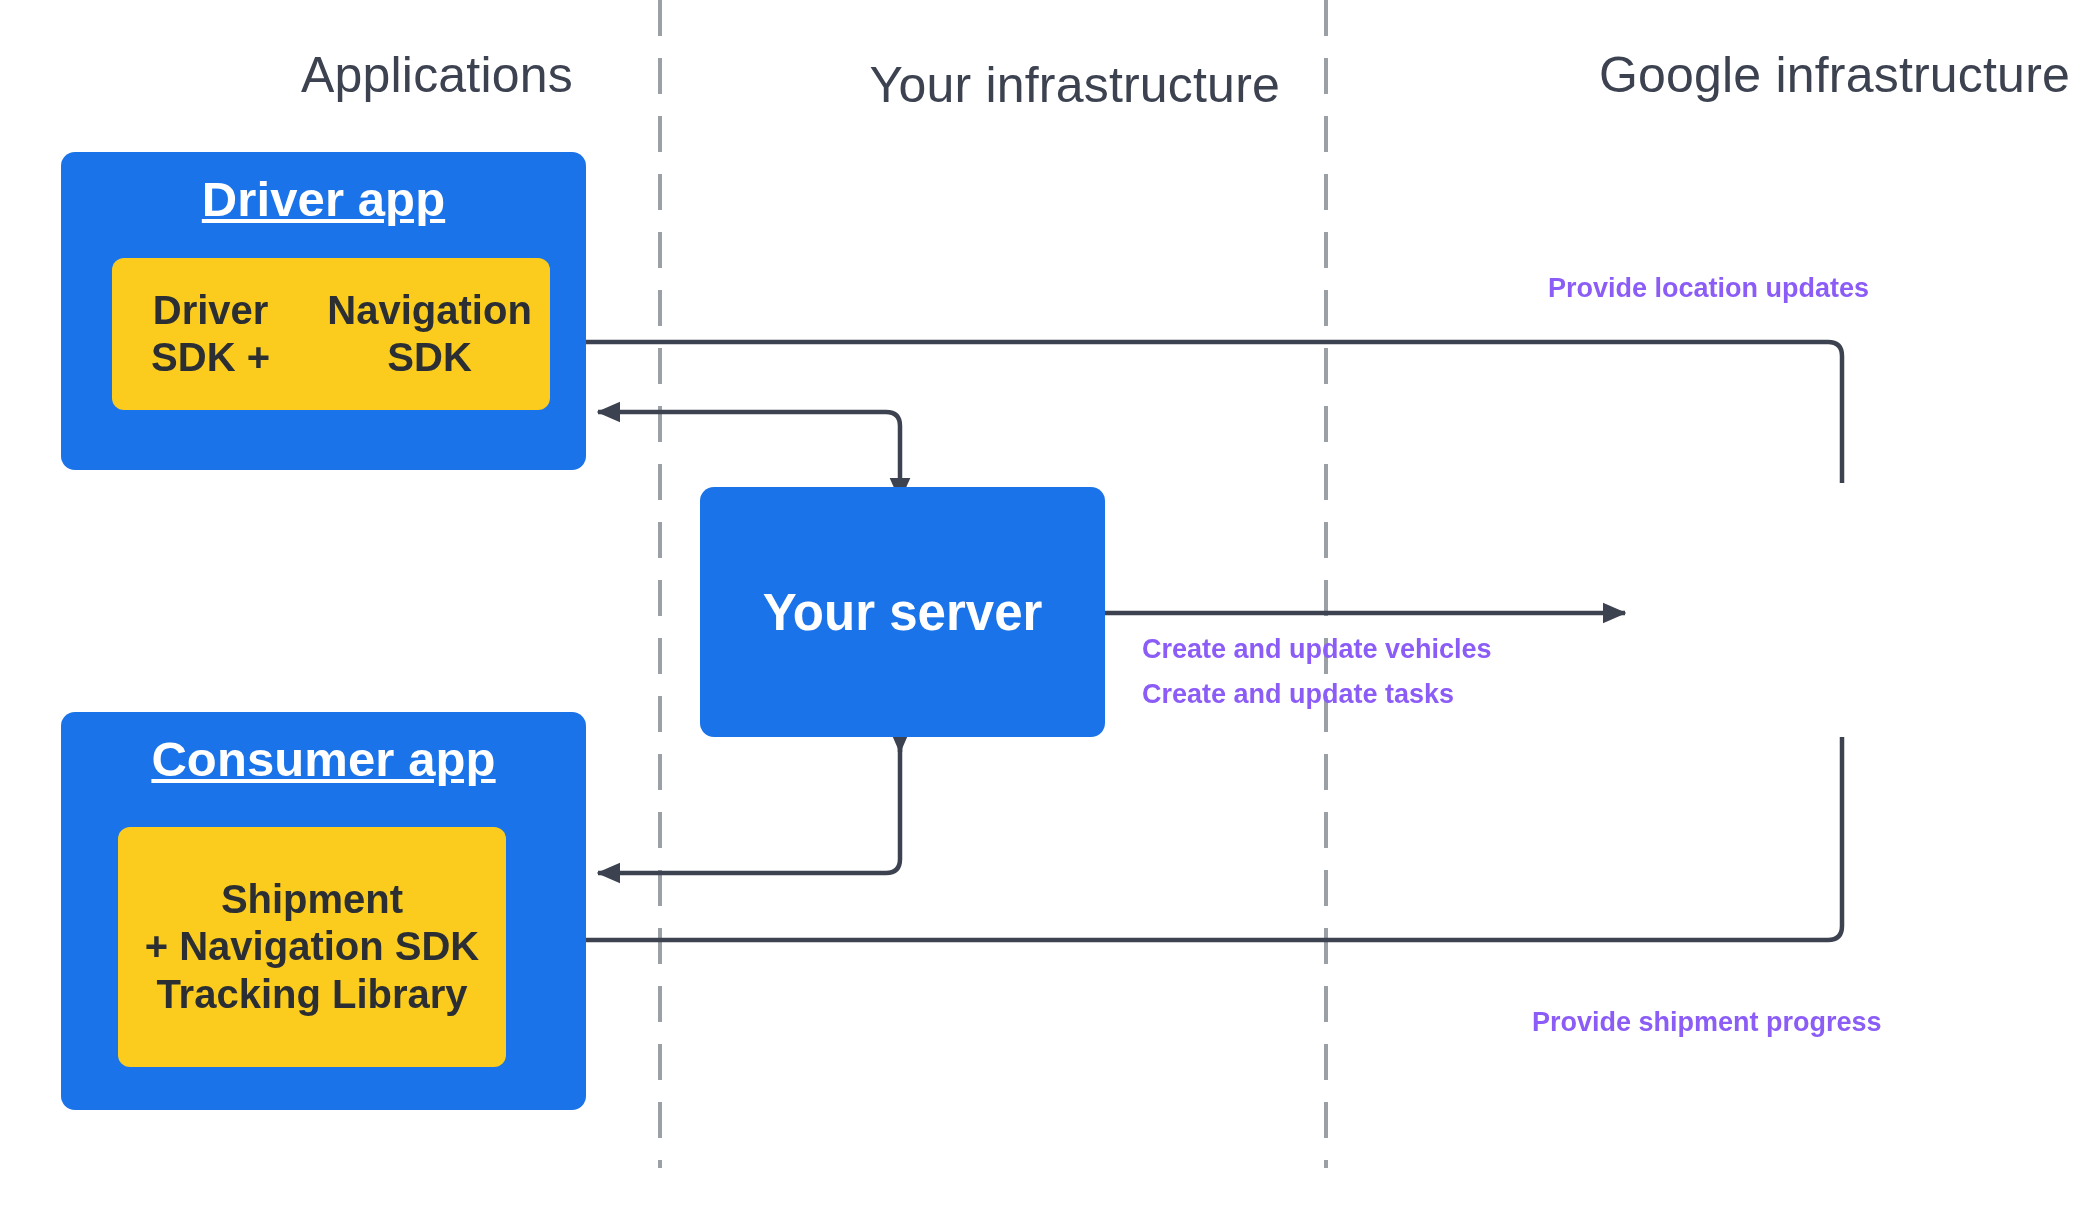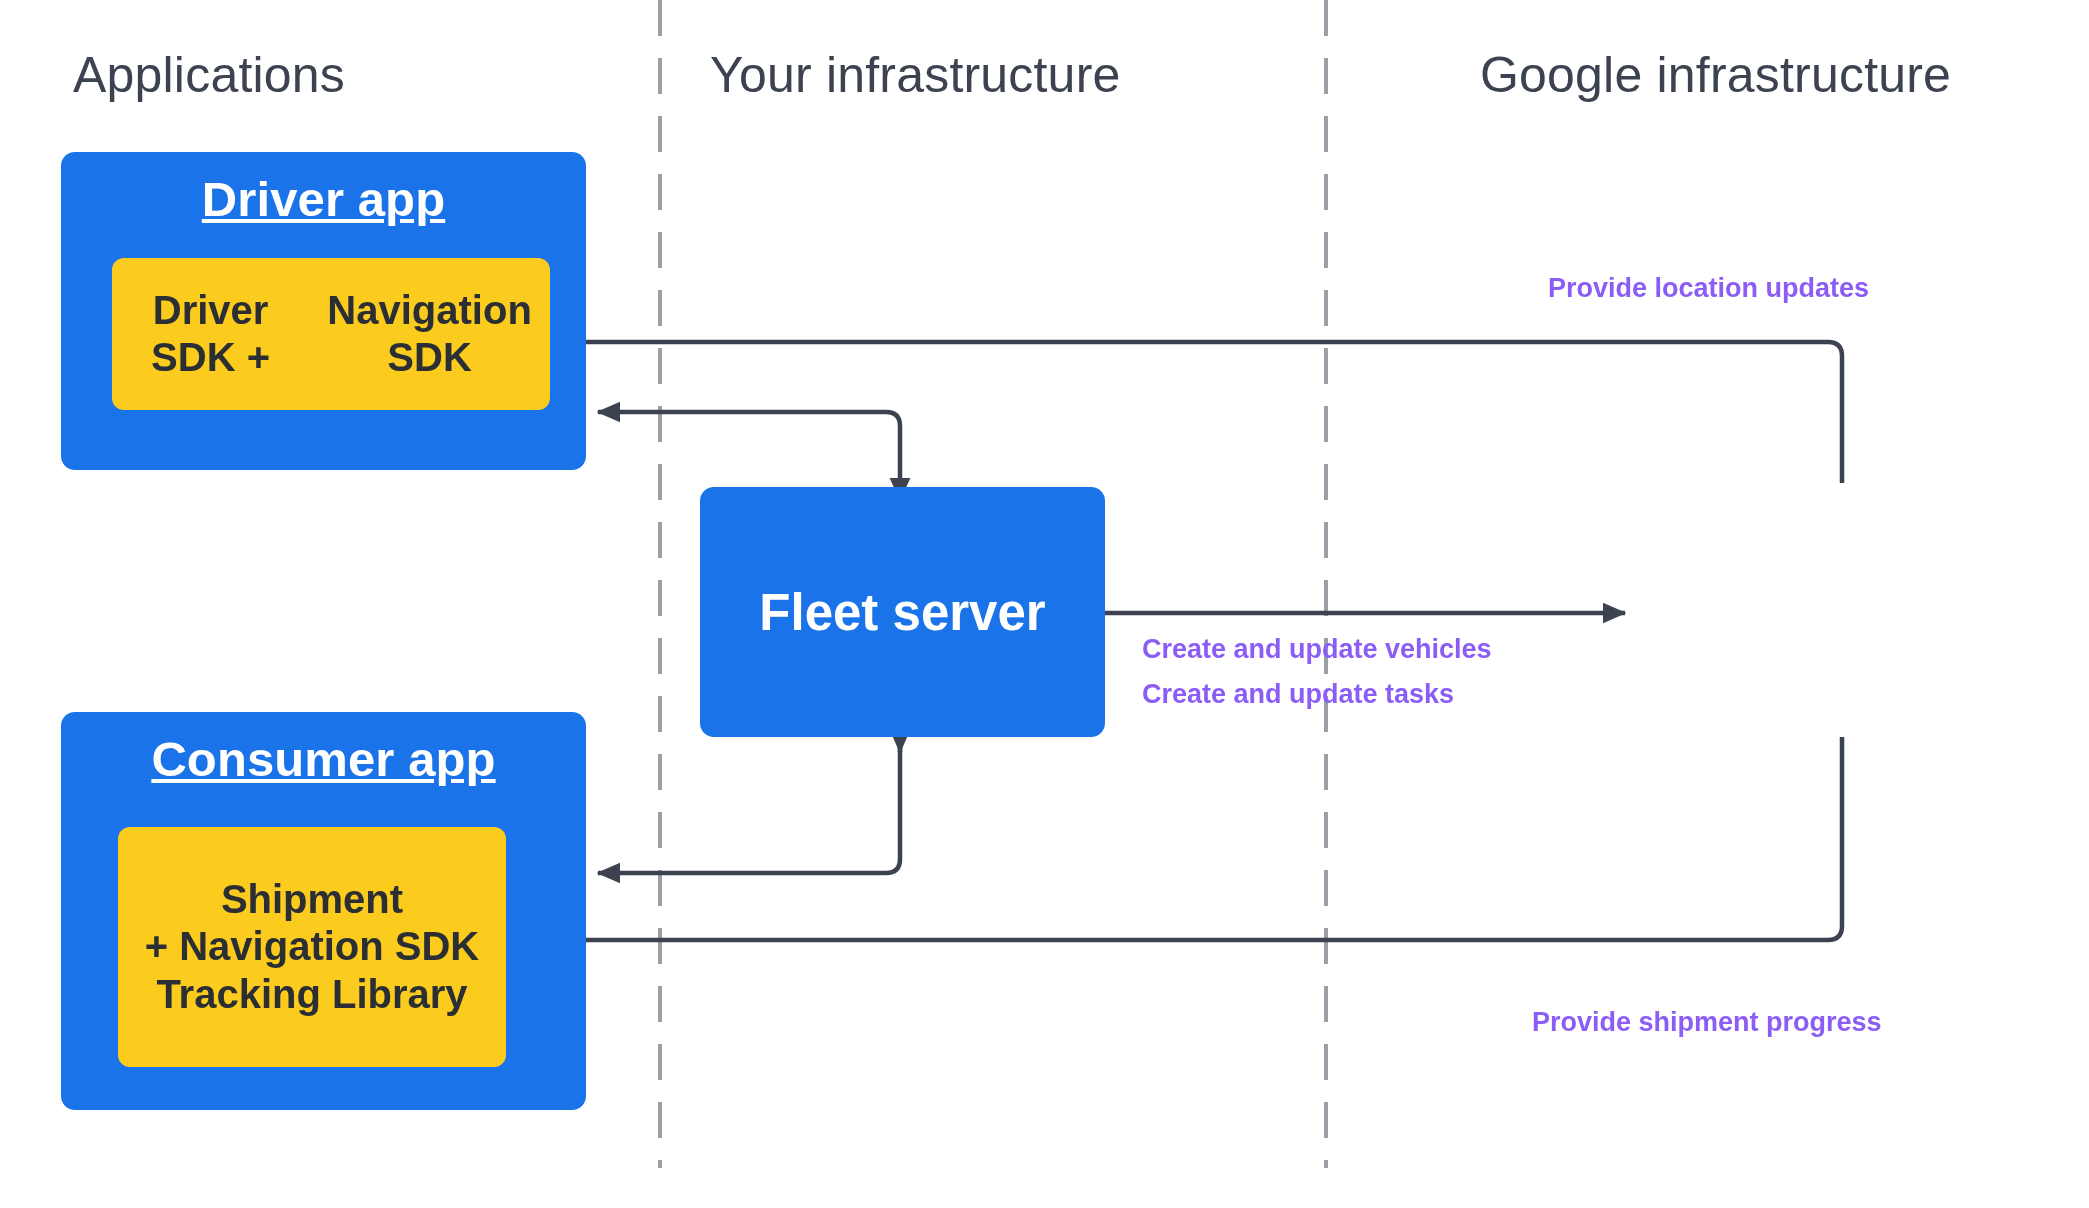"Applications" .col-heading { text-align: left -> right }
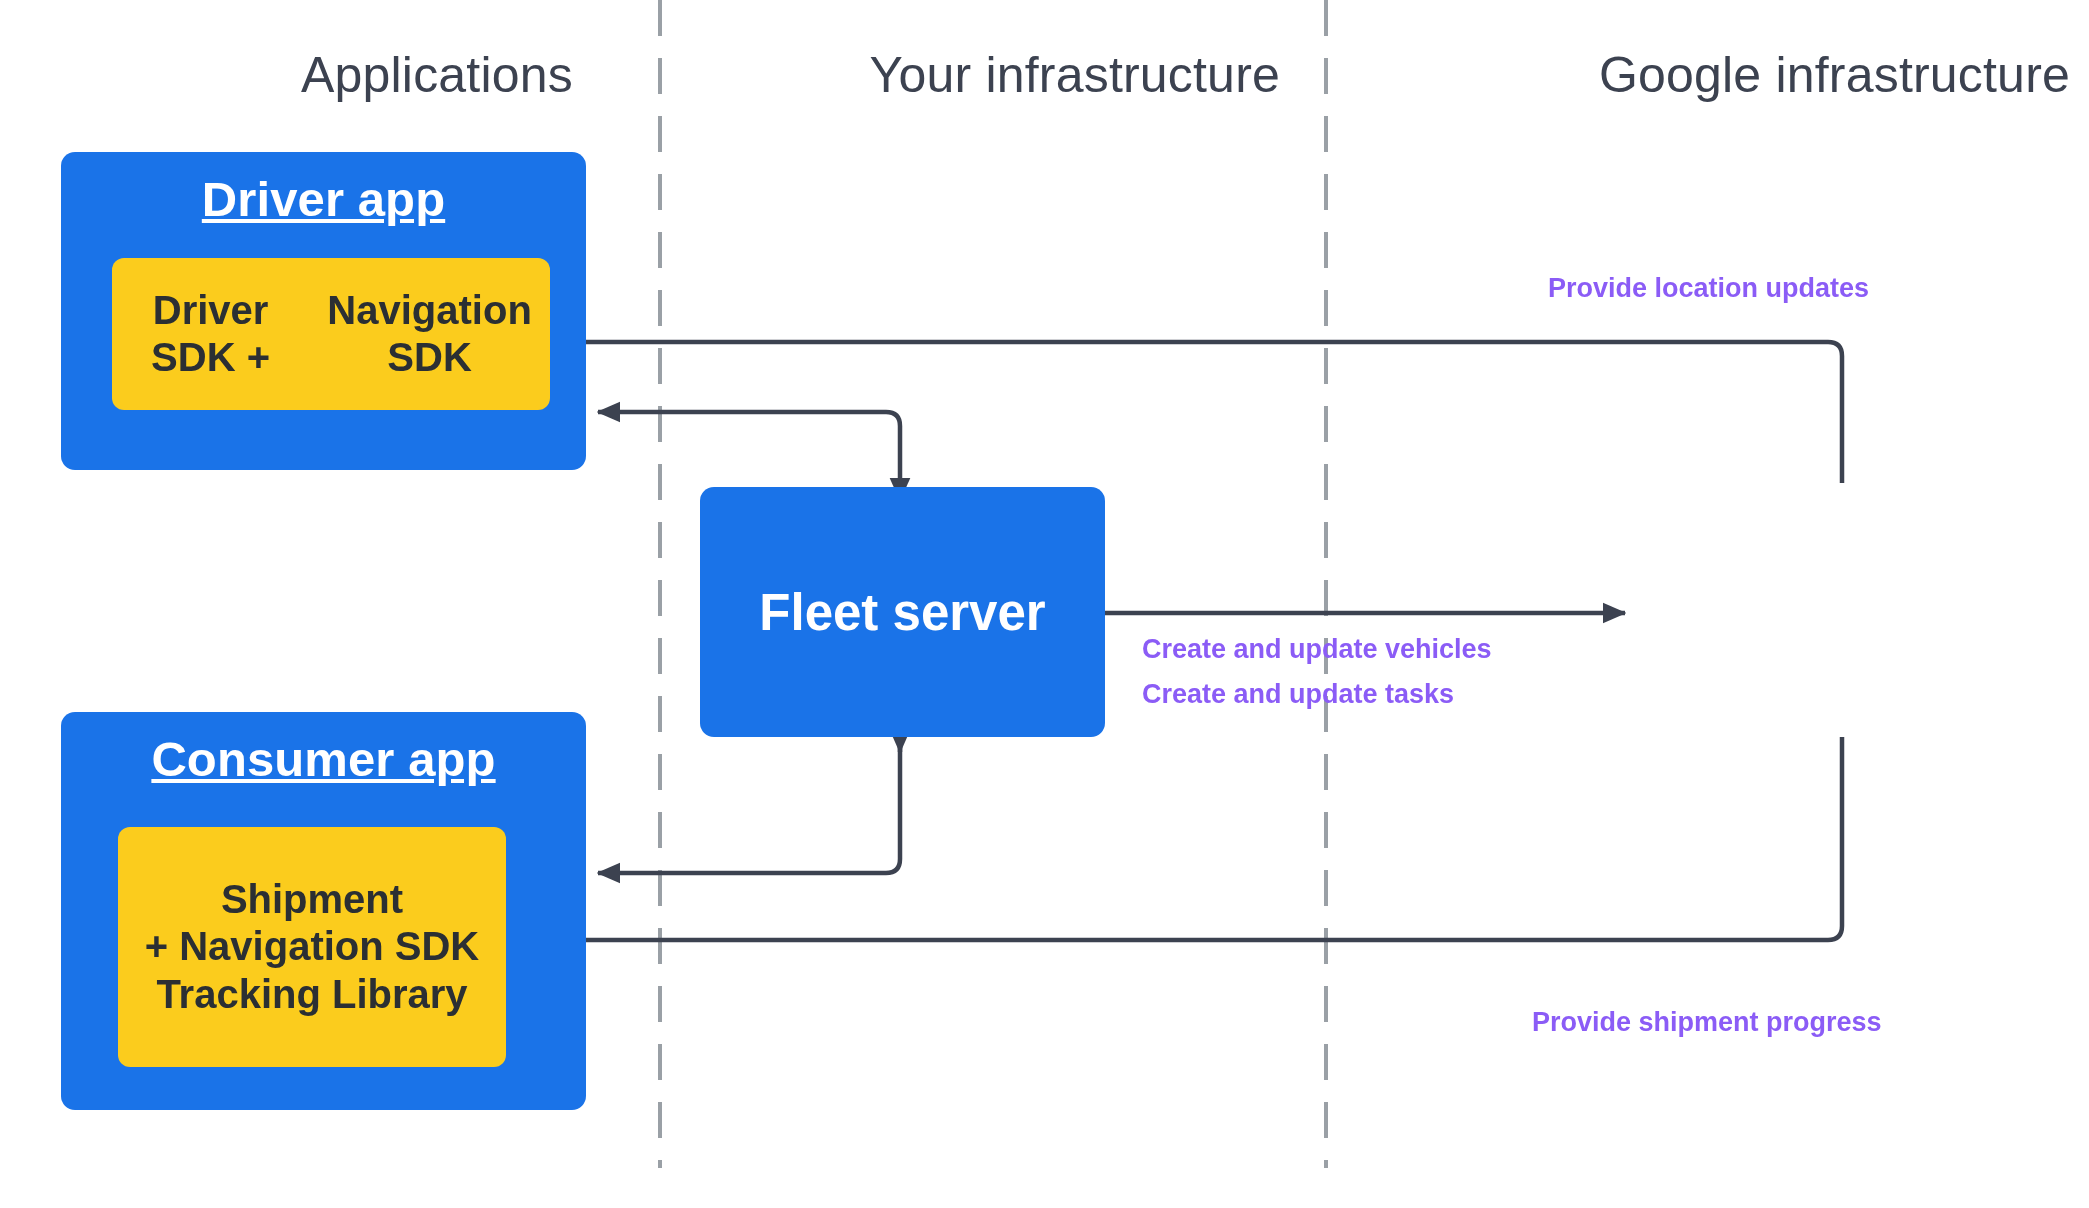"Your infrastructure" div.col-heading { top: 50px -> 60px }
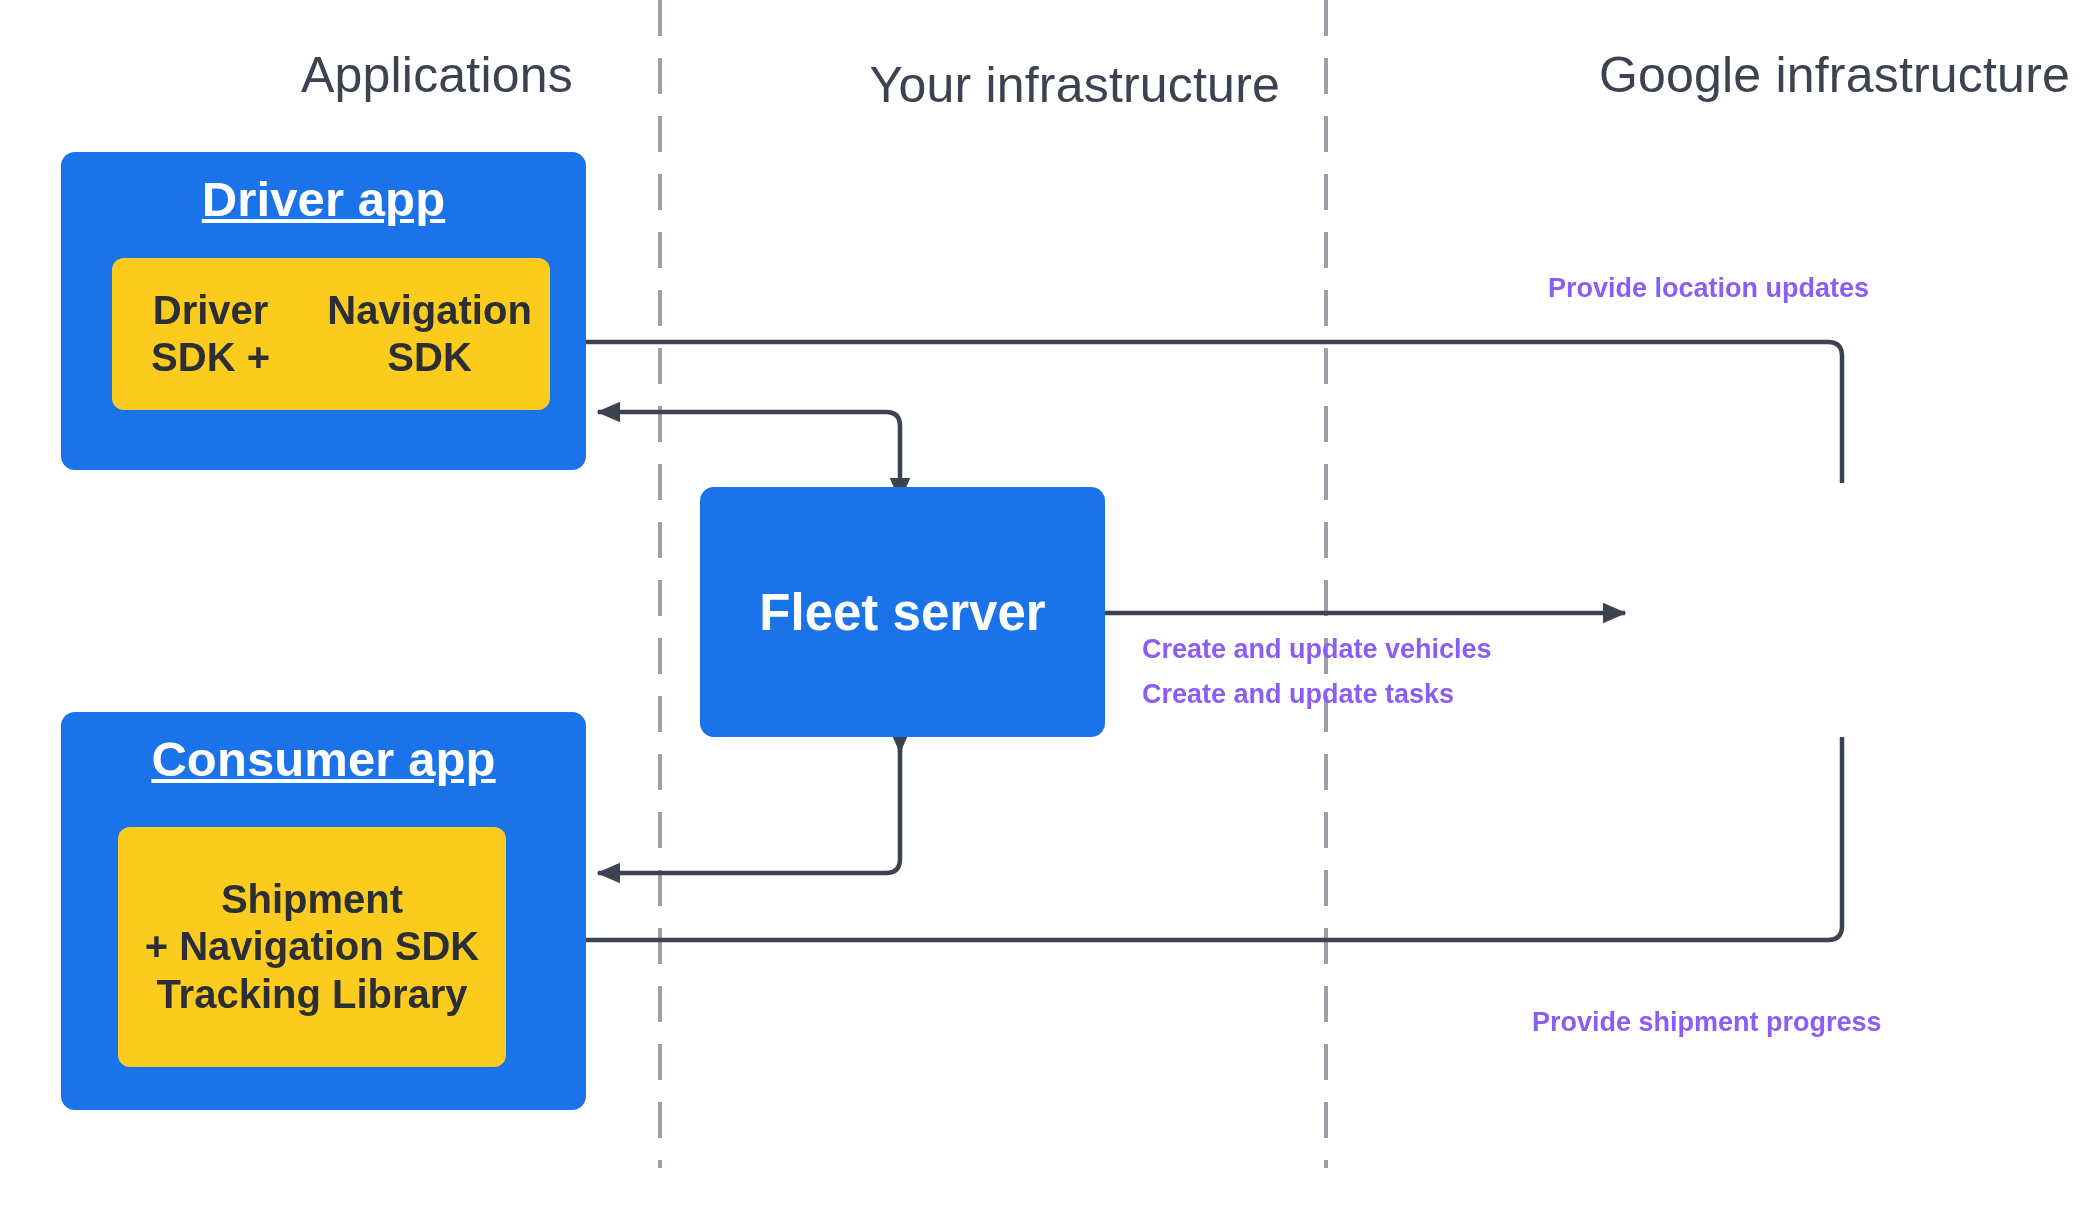"Fleet server" div.server-title { text: Fleet -> Your }
